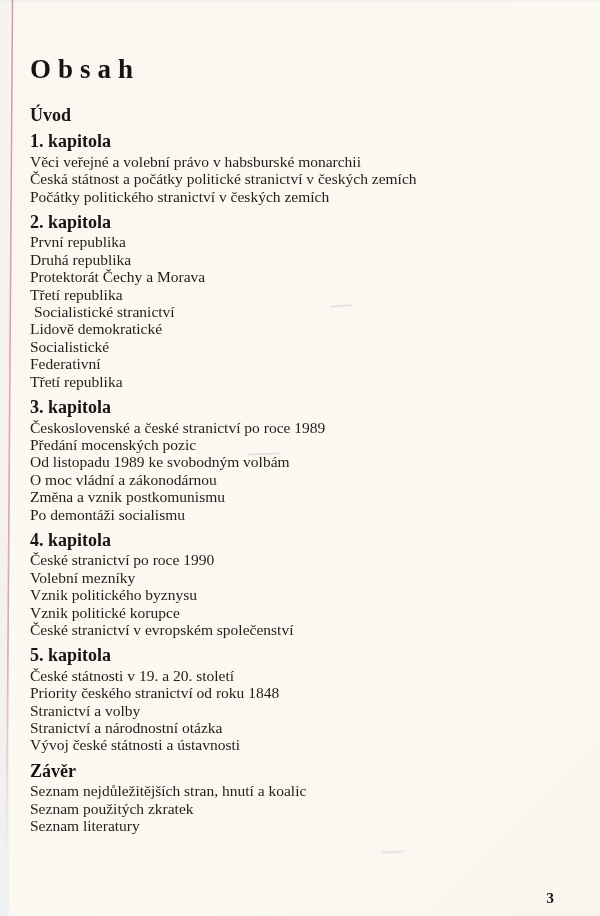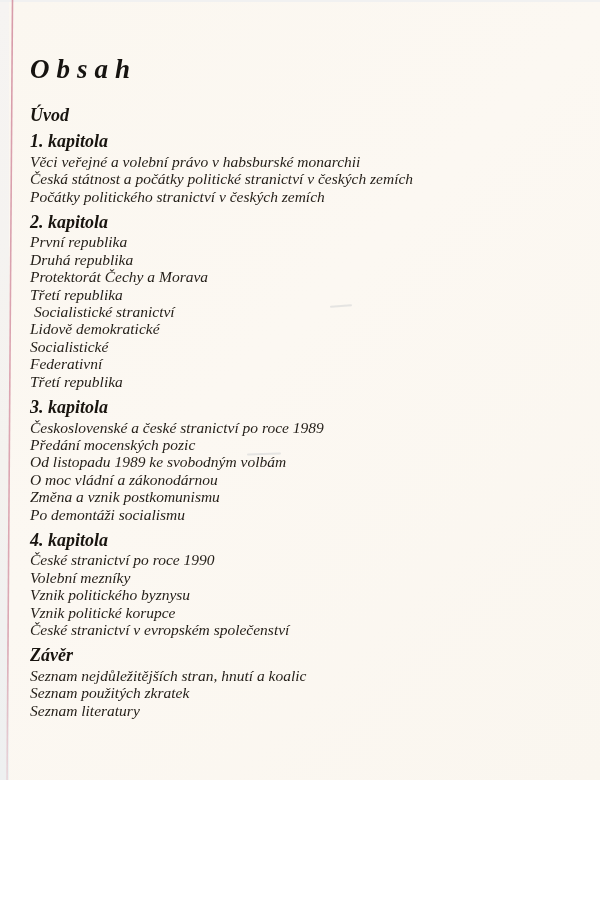"Obsah" .page { font-style: italic -> none; height: 780px -> 916px }
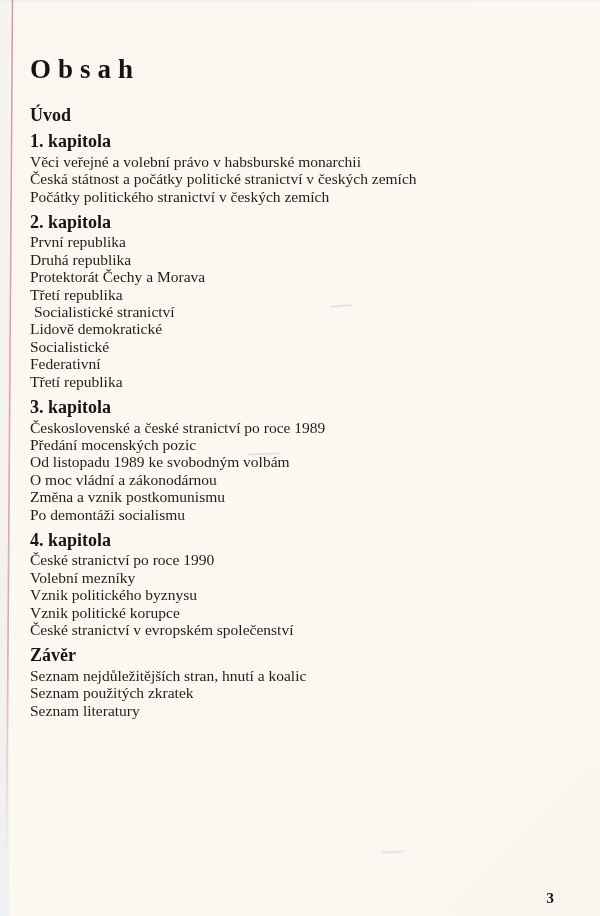"5. kapitola" section.toc-section { html: none -> <section> <h2>5. kapitola</h2> <p>České státnosti v 19. a 20. století</p> <p>Priority českého stranictví od roku 1848</p> <p>Stranictví a volby</p> <p>Stranictví a národnostní otázka</p> <p>Vývoj české státnosti a ústavnosti</p> </section> }
